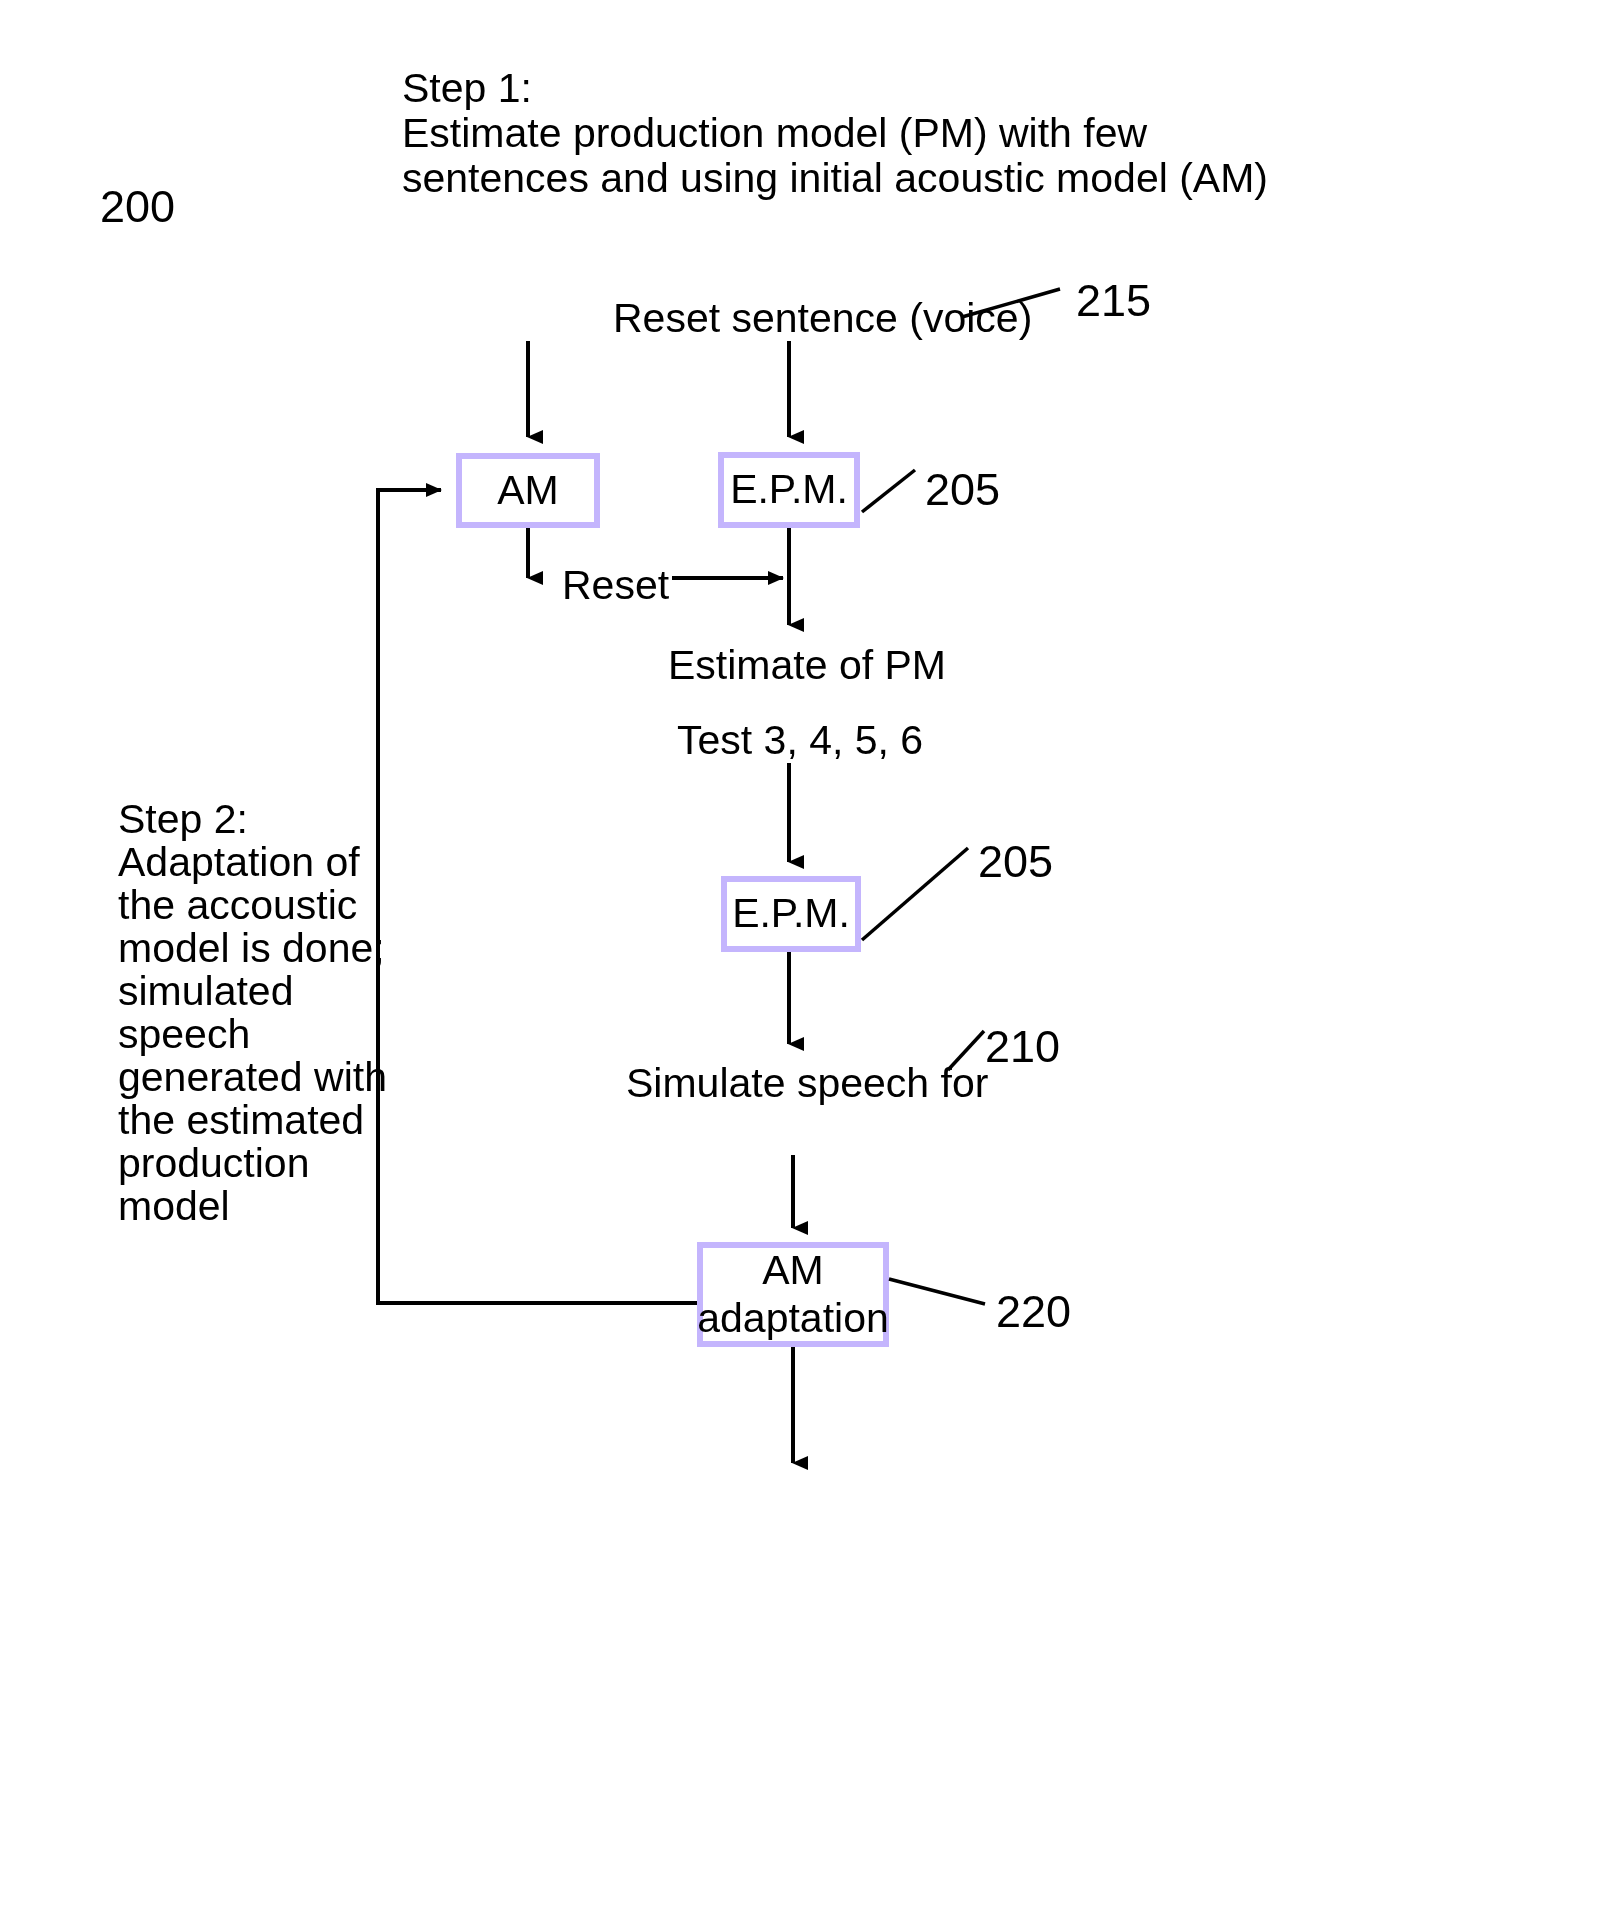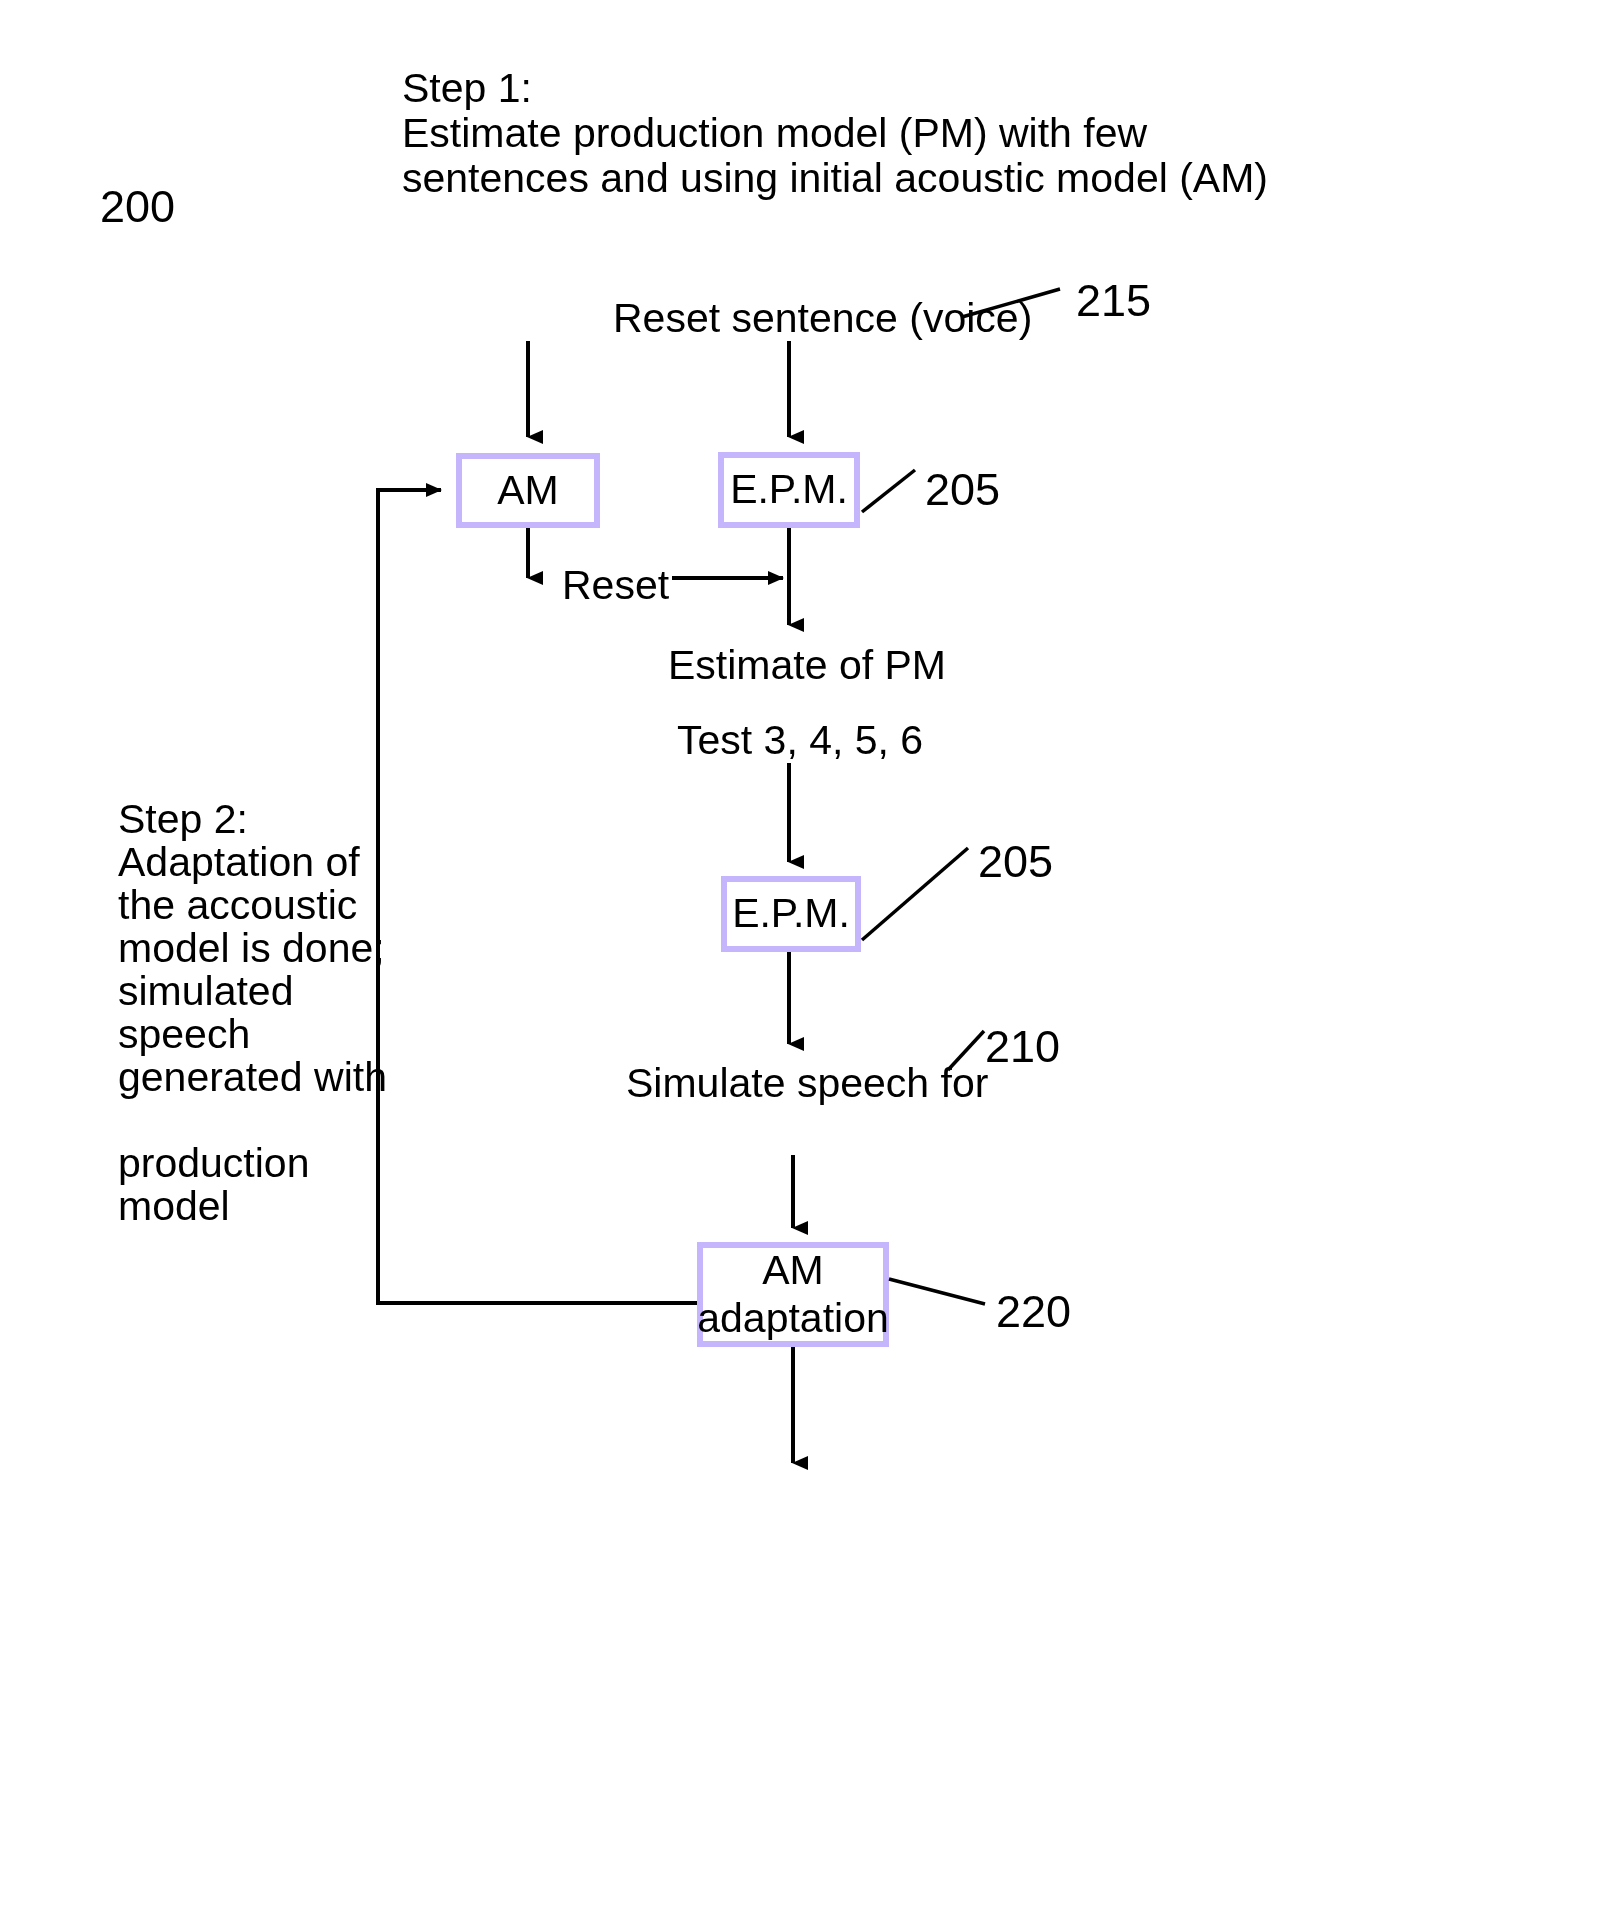"the estimated" div.txt { html: none -> <div>the estimated</div> }
